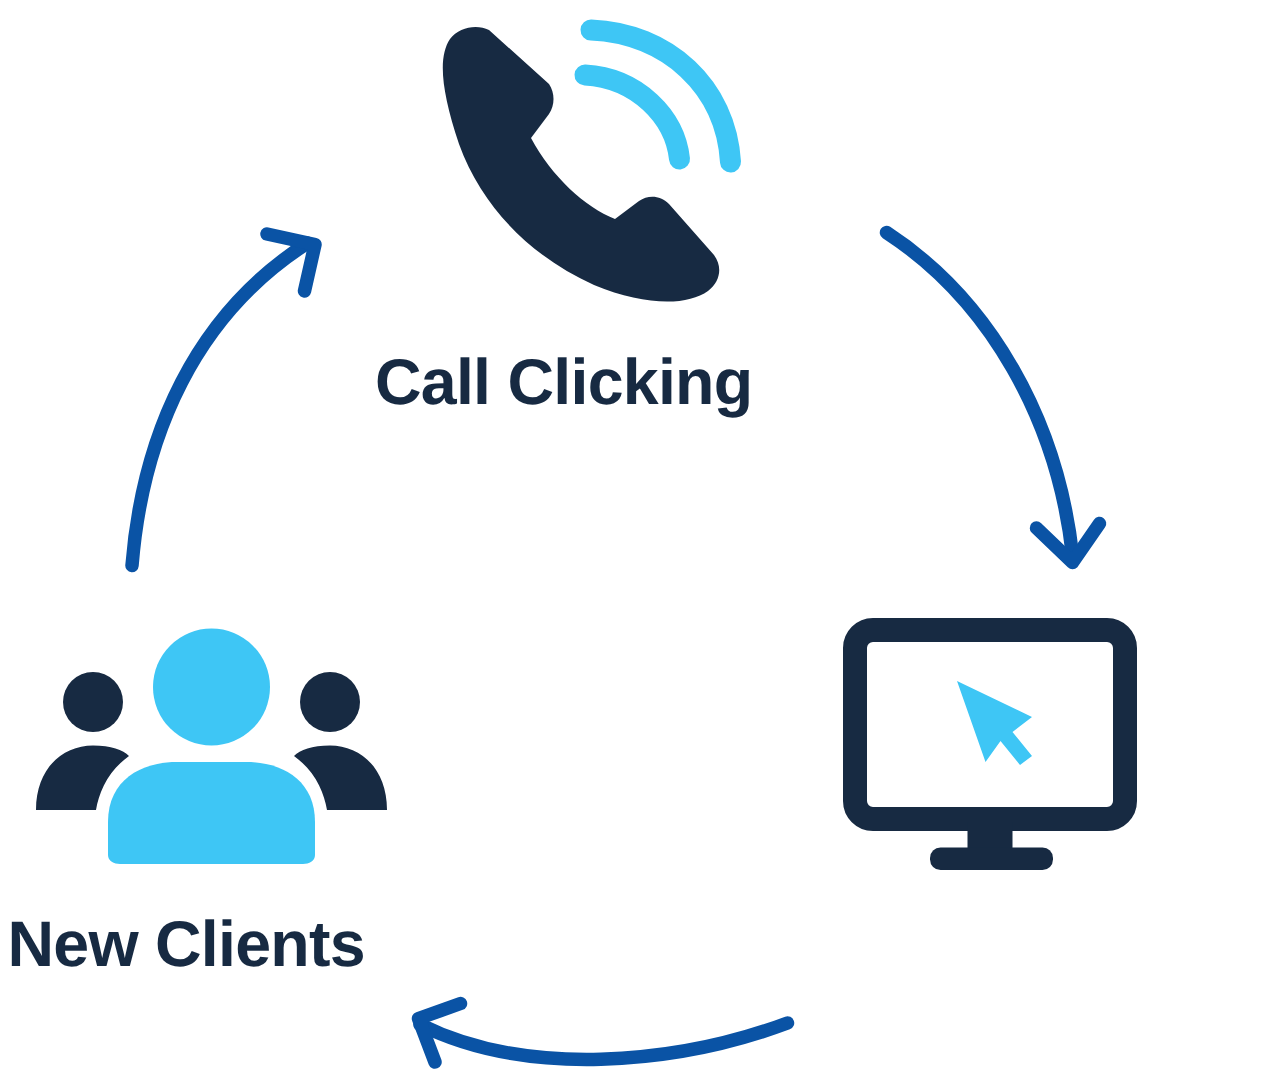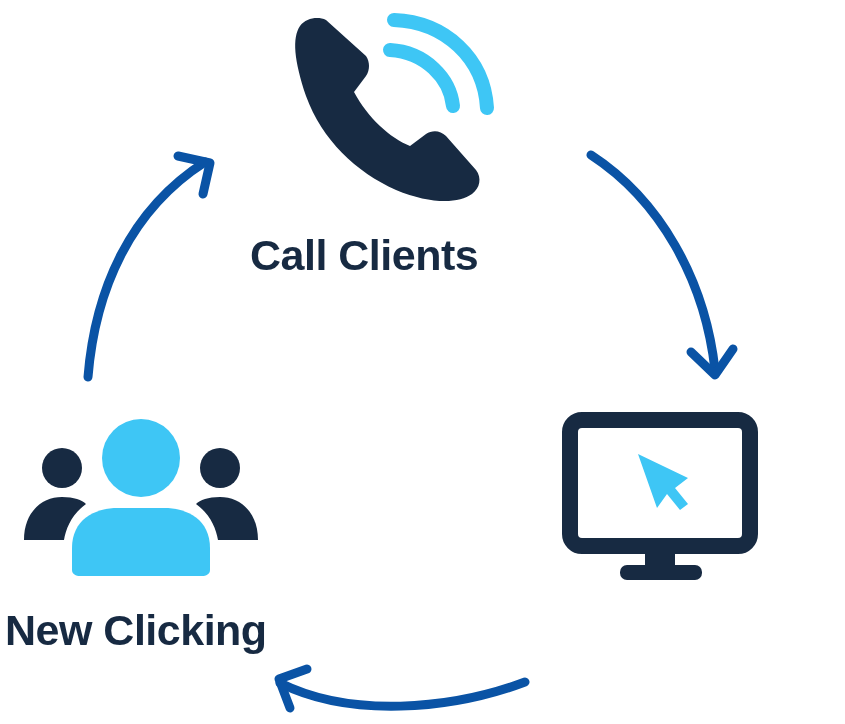"Call Clients" div.label { text: Clients -> Clicking }
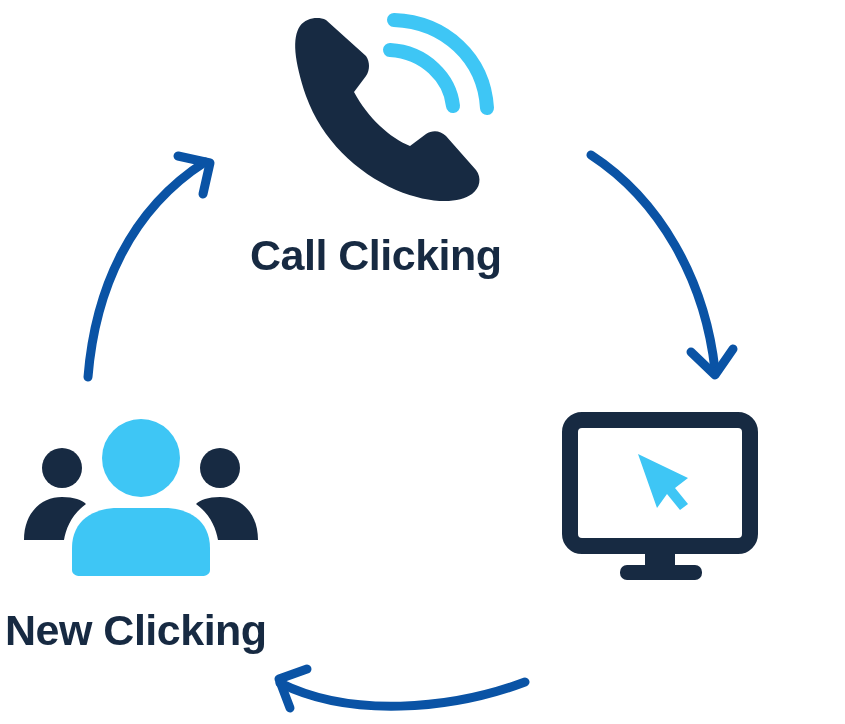"New Clicking" div.label { text: Clicking -> Clients }
